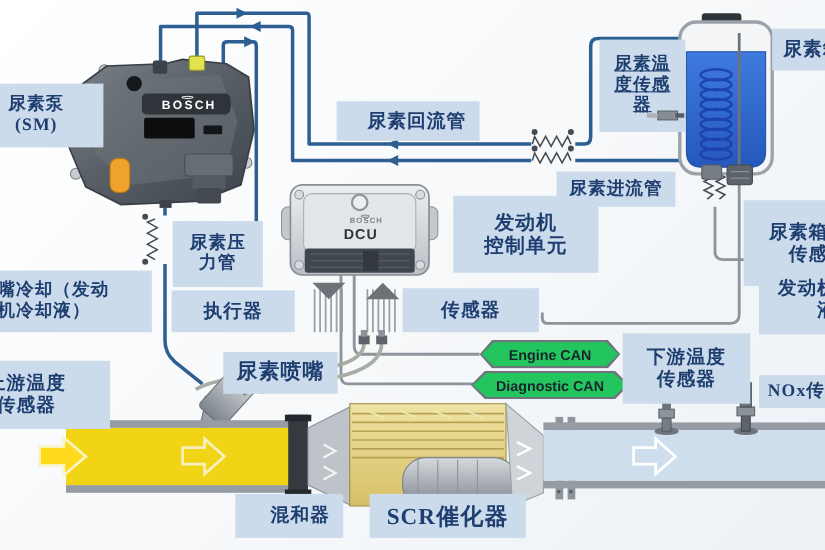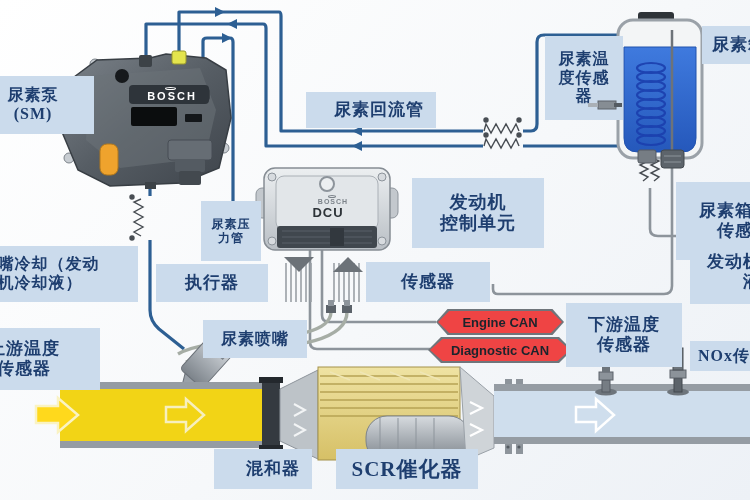"尿素温" div.lbl { text-decoration: none -> underline }
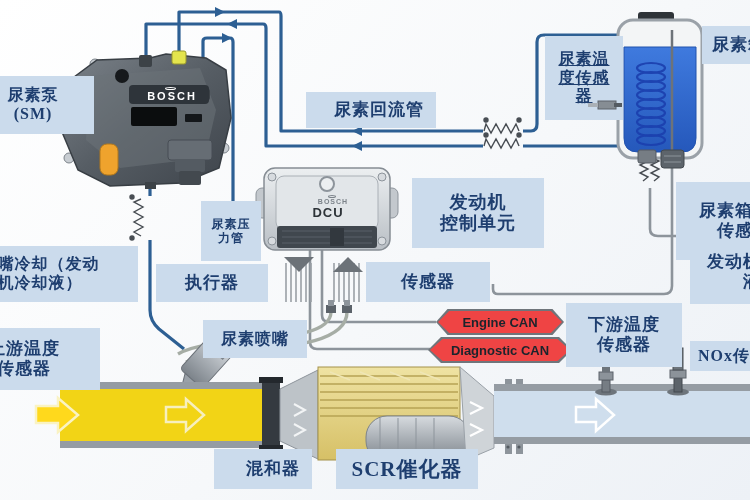"尿素进流管" div.lbl { html: none -> <div> <span>尿素进流管</span> </div> }
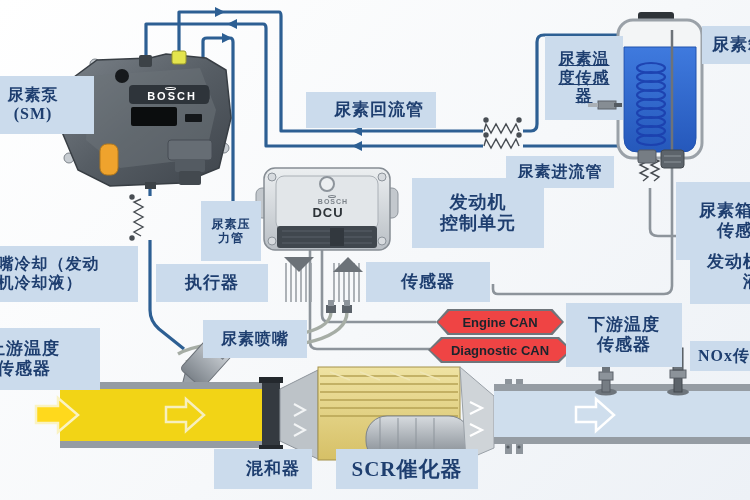"尿素压" div.lbl { font-size: 12px -> 16px; margin-left: 44px -> none; width: 60px -> 82px }
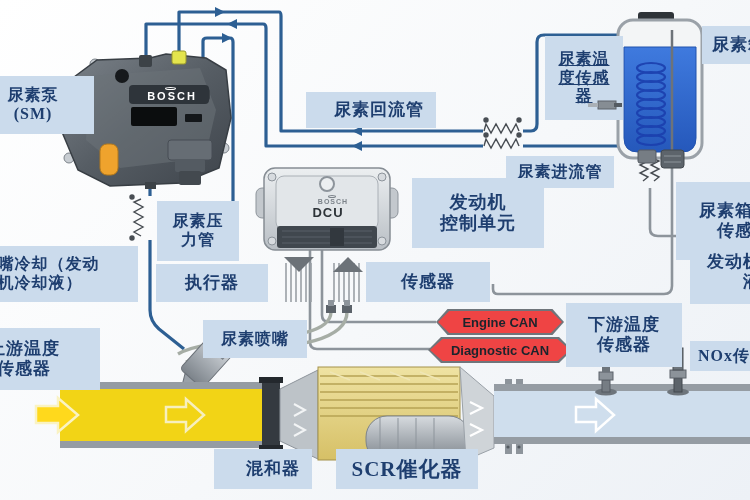"Engine CAN" .can .inner { background: #ef4444 -> #22c55e }
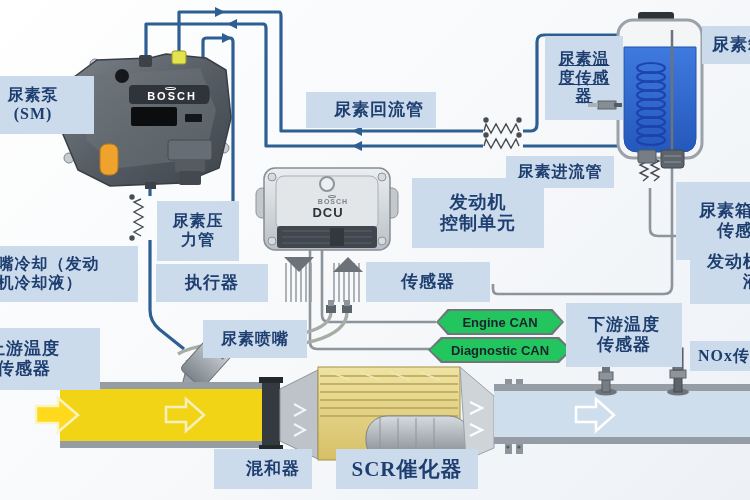"尿素喷嘴" div.lbl { font-size: 16px -> 19px }
